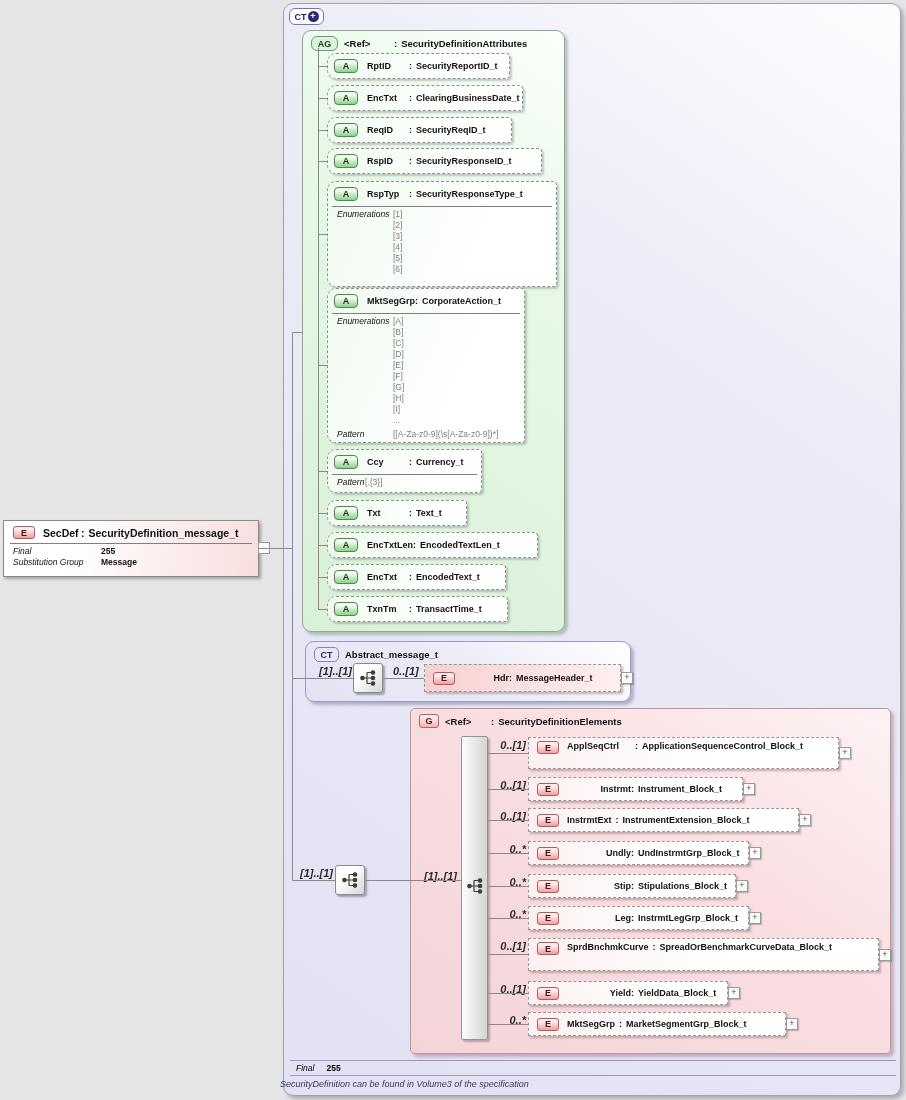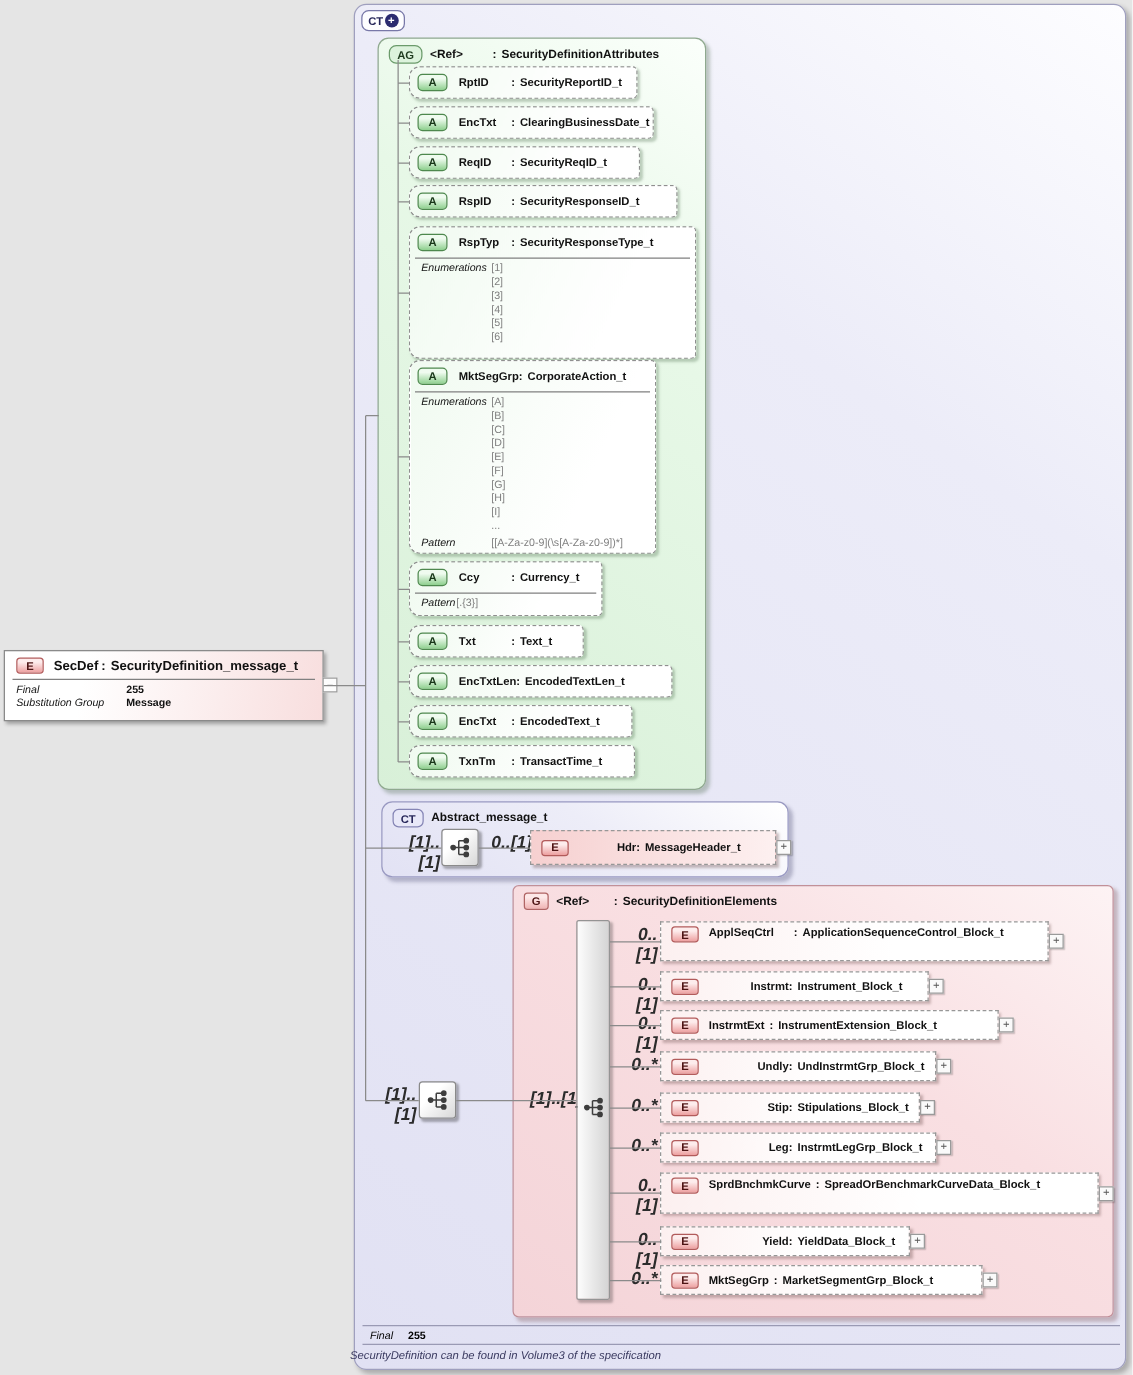"[1]..[1]" .card { font-size: 14px -> 11px }
